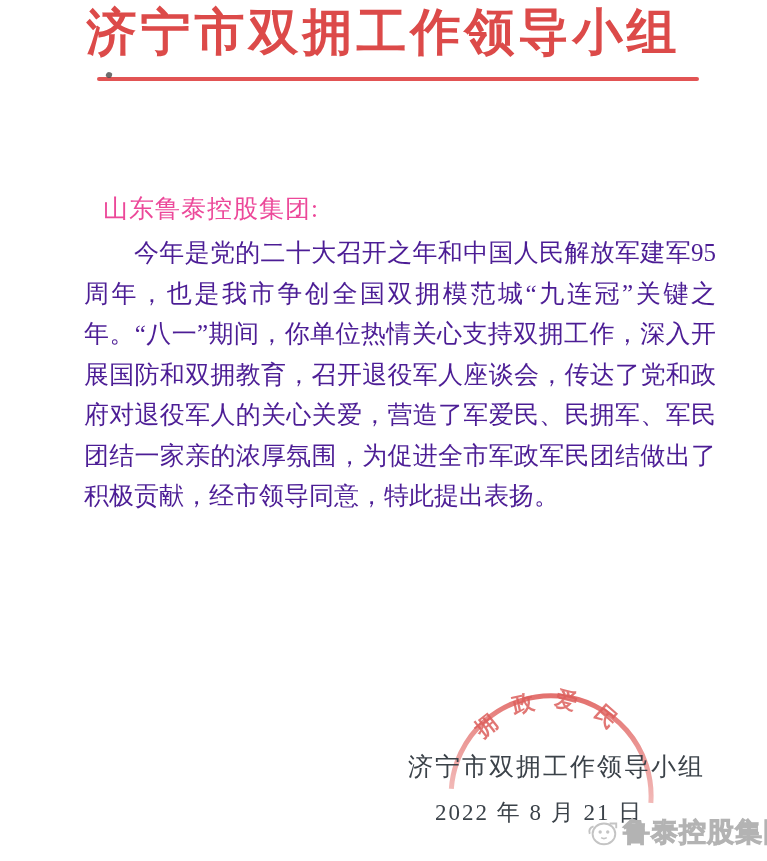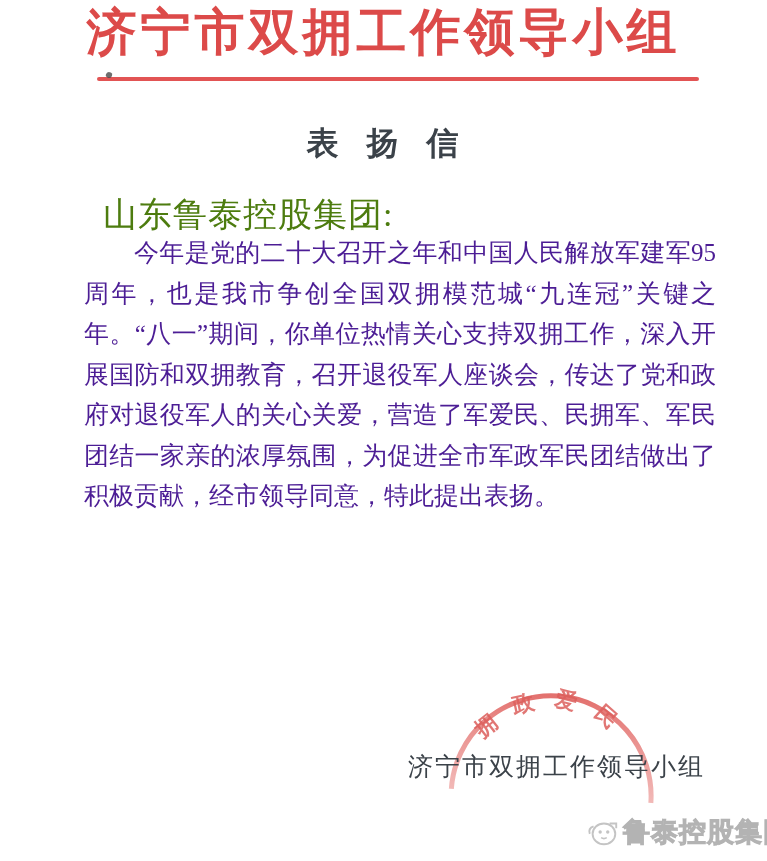"表 扬 信" div.doc-title { html: <div>表 扬 信</div> -> none }
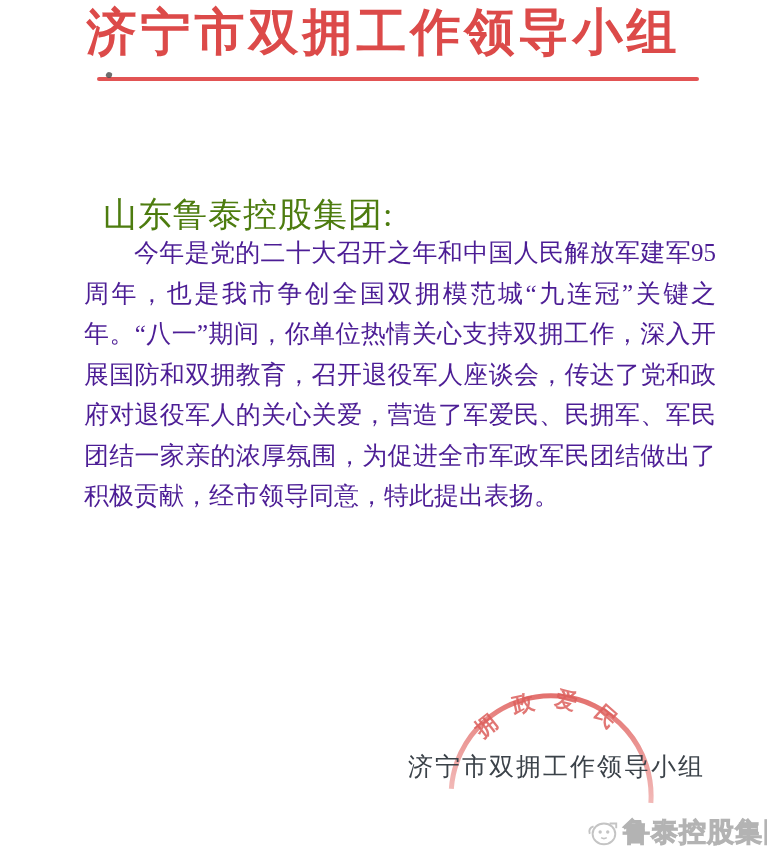"山东鲁泰控股集团:" .salutation { color: #4d7c0f -> #ec4899; font-size: 34px -> 25px }
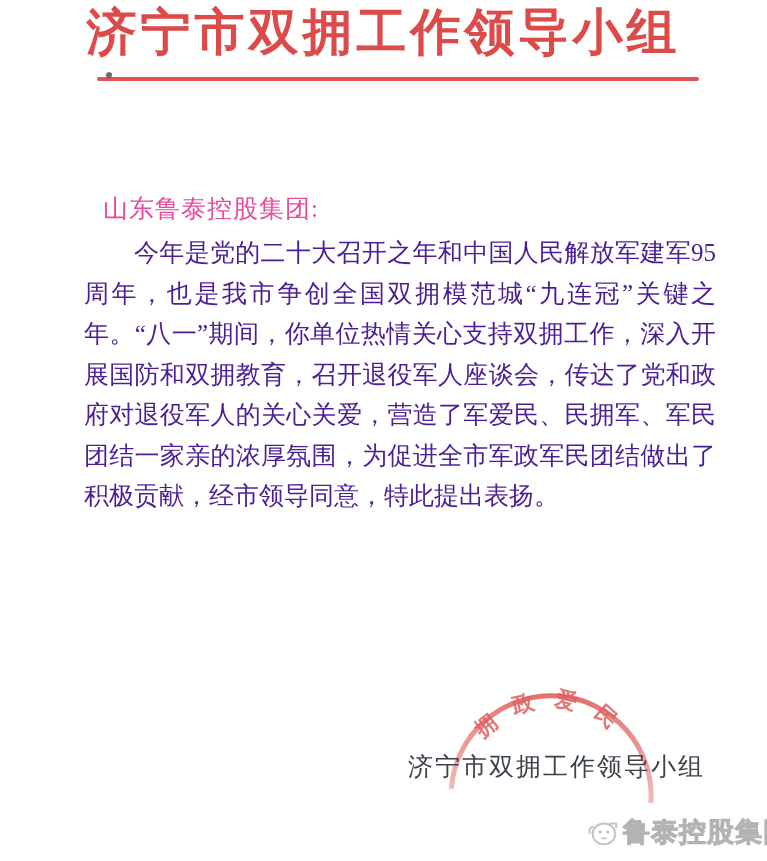"2022 年 8 月 21" div.sig-date { html: none -> <div>2022 年 8 月 21 日</div> }
